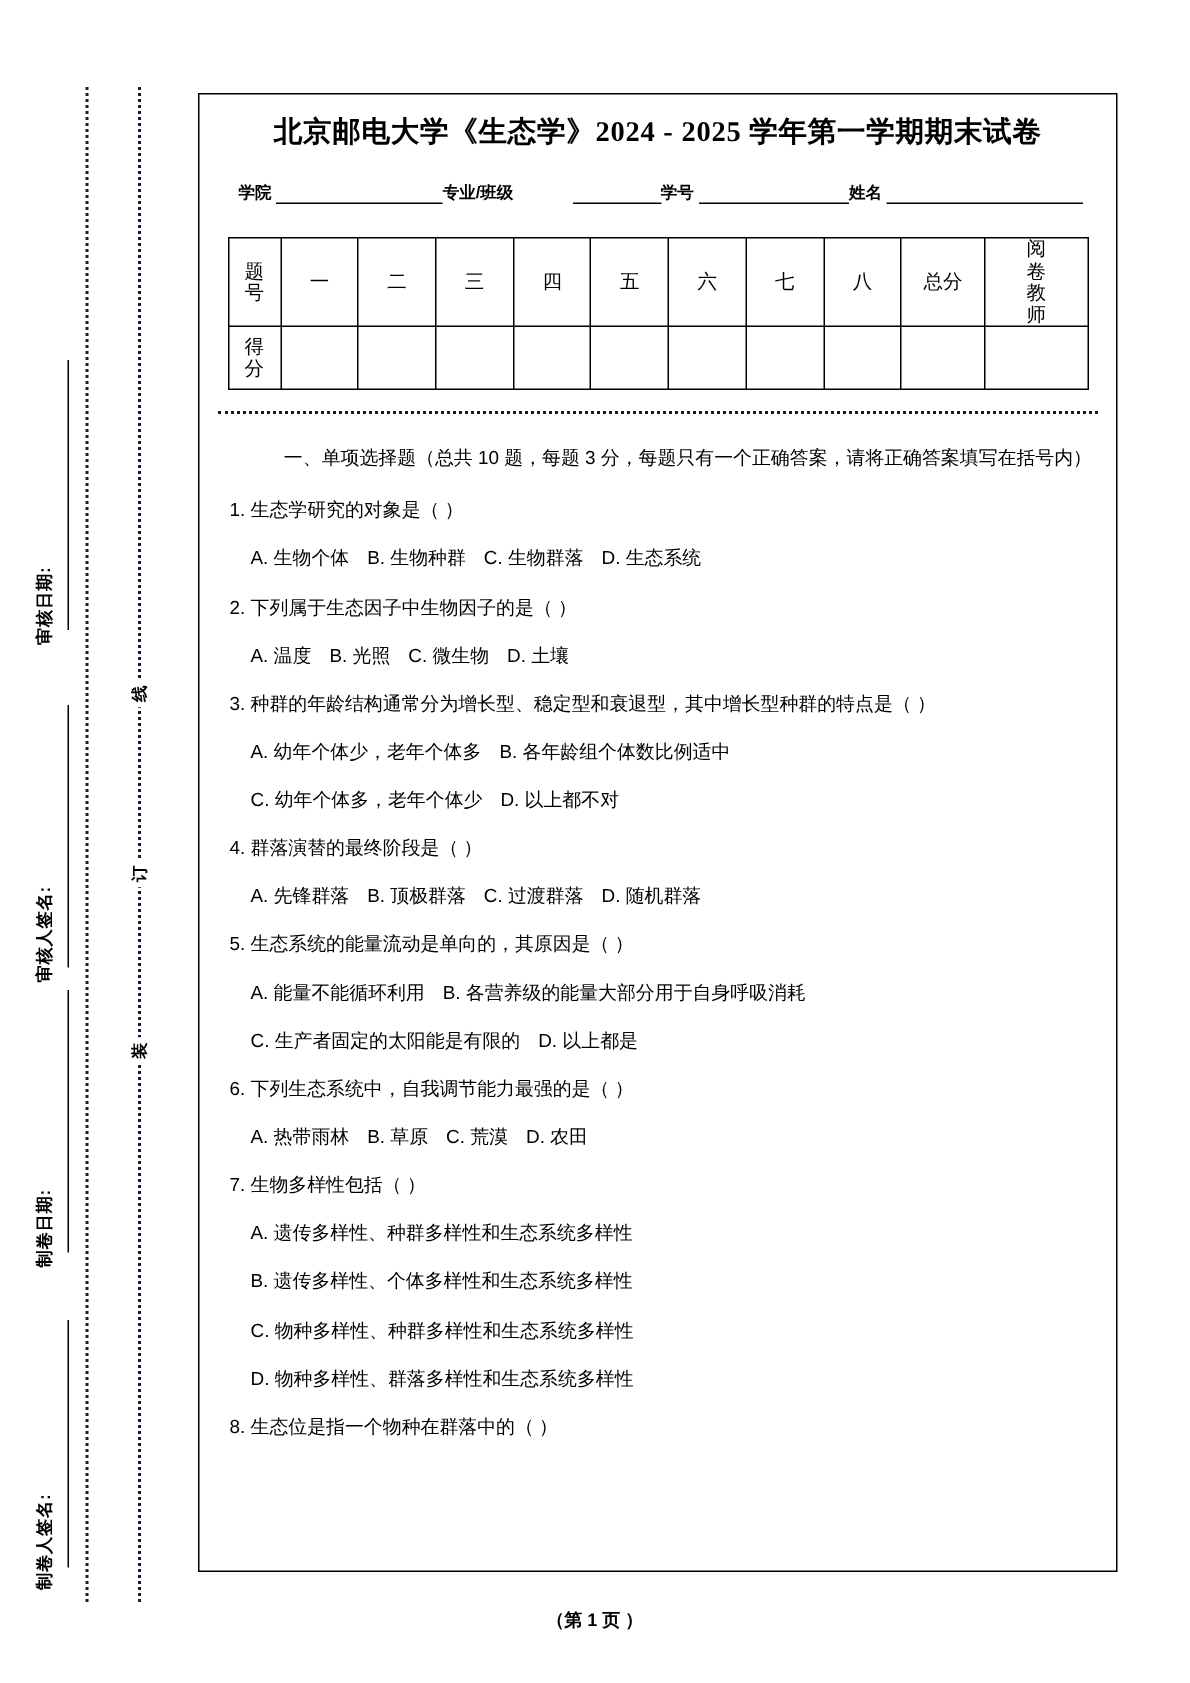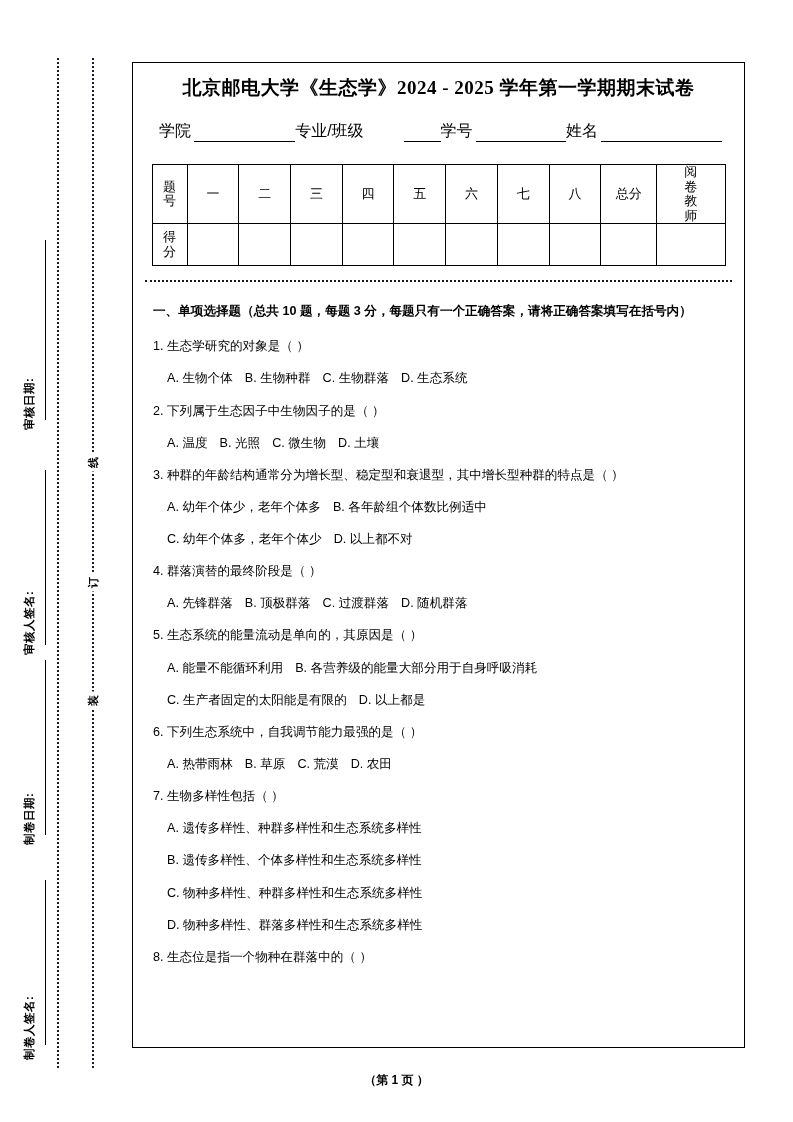"学院" #id-line { font-size: 16px -> 11px; font-weight: normal -> bold }
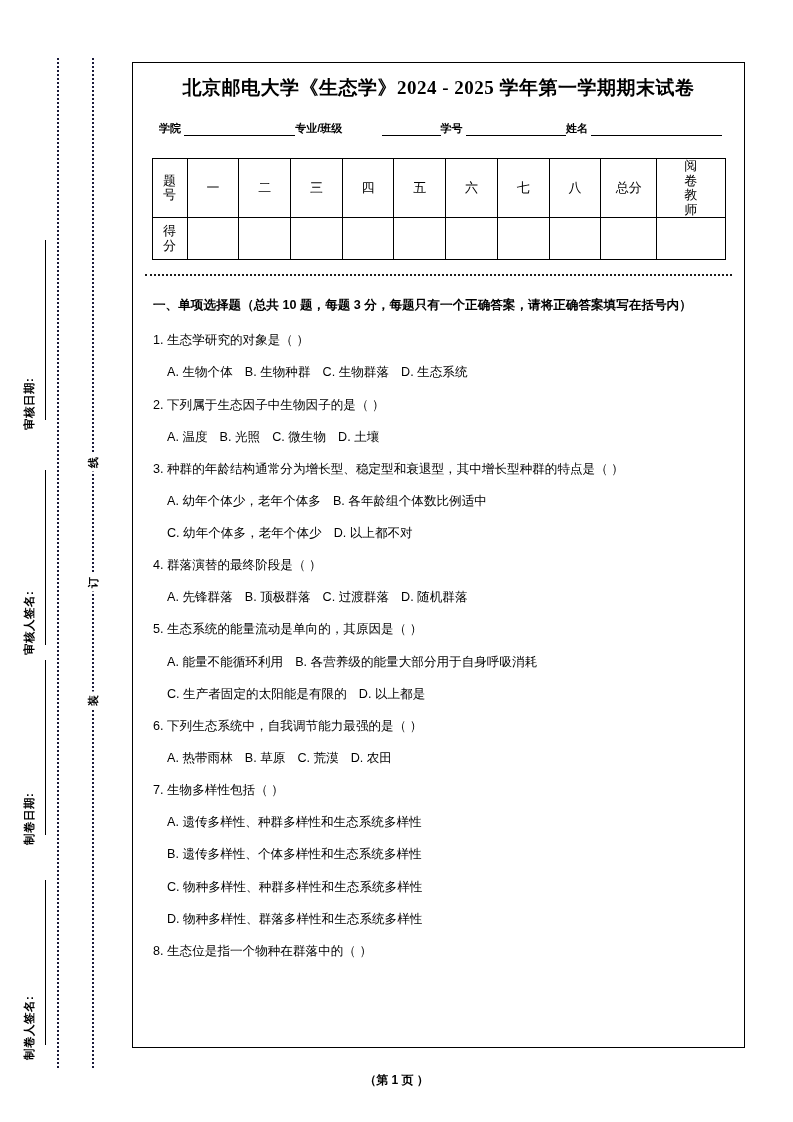"一、单项选择题（总共 10 题，每题 3" .sec-head { font-weight: bold -> normal; text-align: none -> right }
